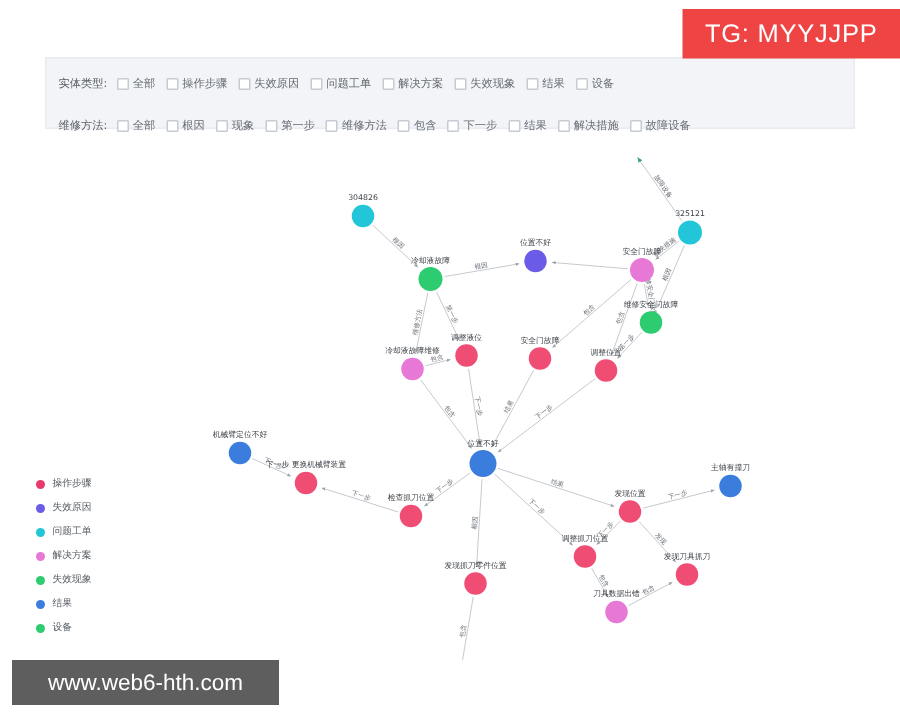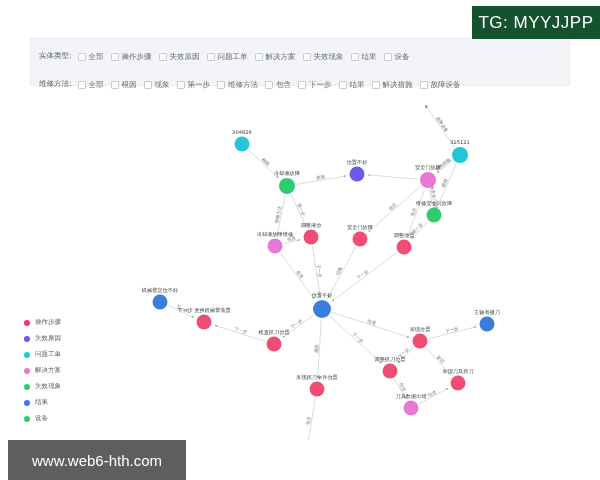"TG: MYYJJPP" #tg-banner { background: #14532d -> #ef4444; width: 128px -> 145px }
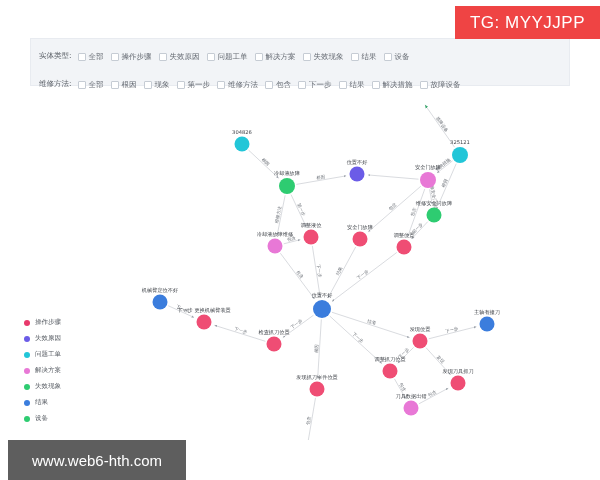"www.web6-hth.com" #watermark { height: 41px -> 30px }
